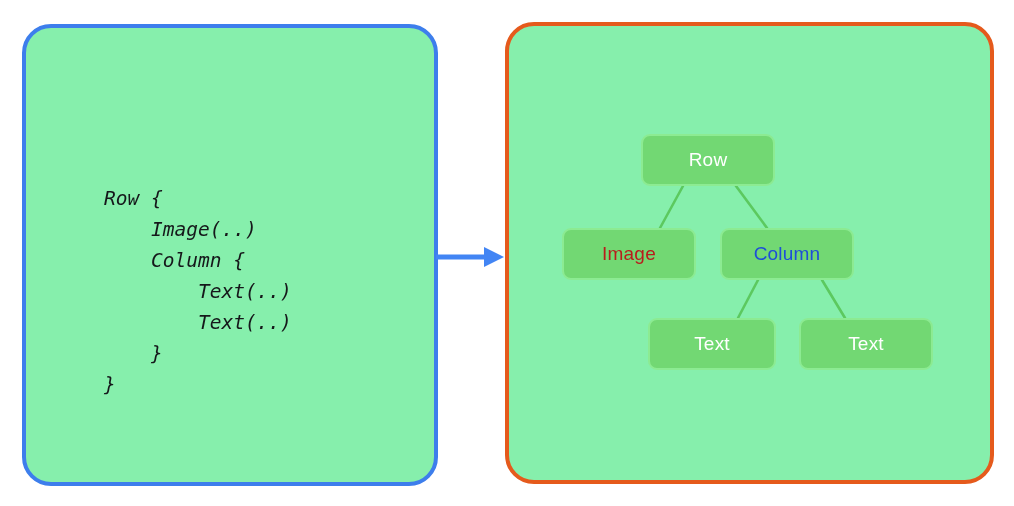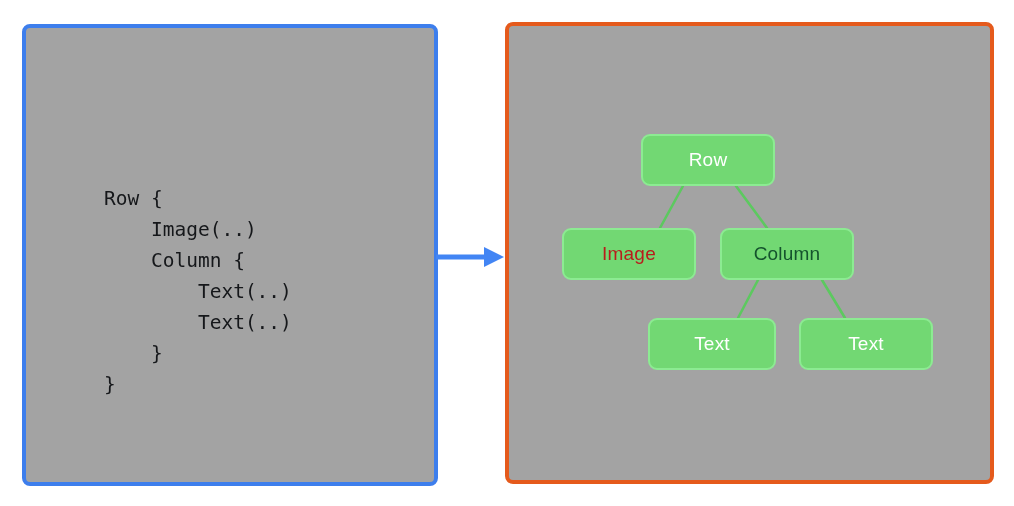"Row {" .panel { background: #a3a3a3 -> #86efac; border-radius: 8px -> 29px; font-style: none -> italic }
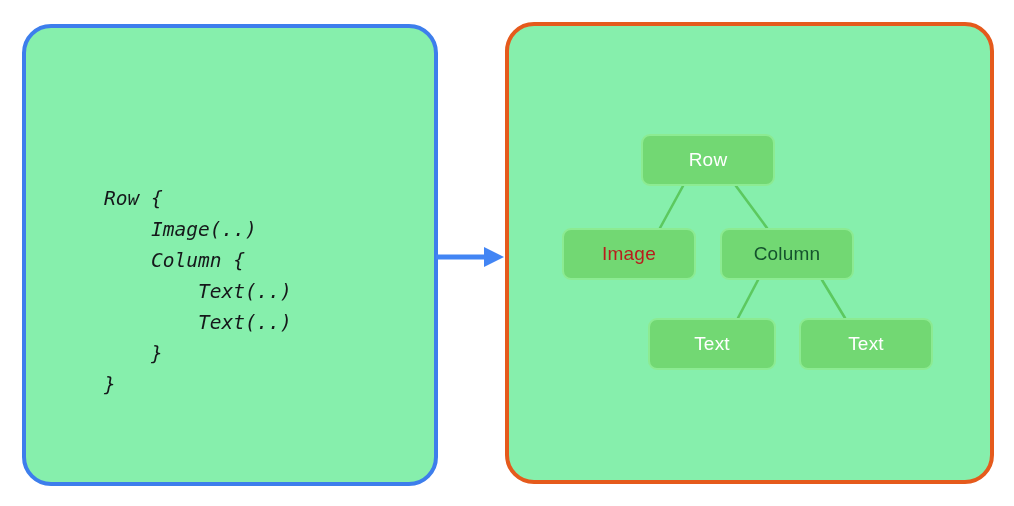"Column" div.node { color: #14532d -> #1d4ed8 }
